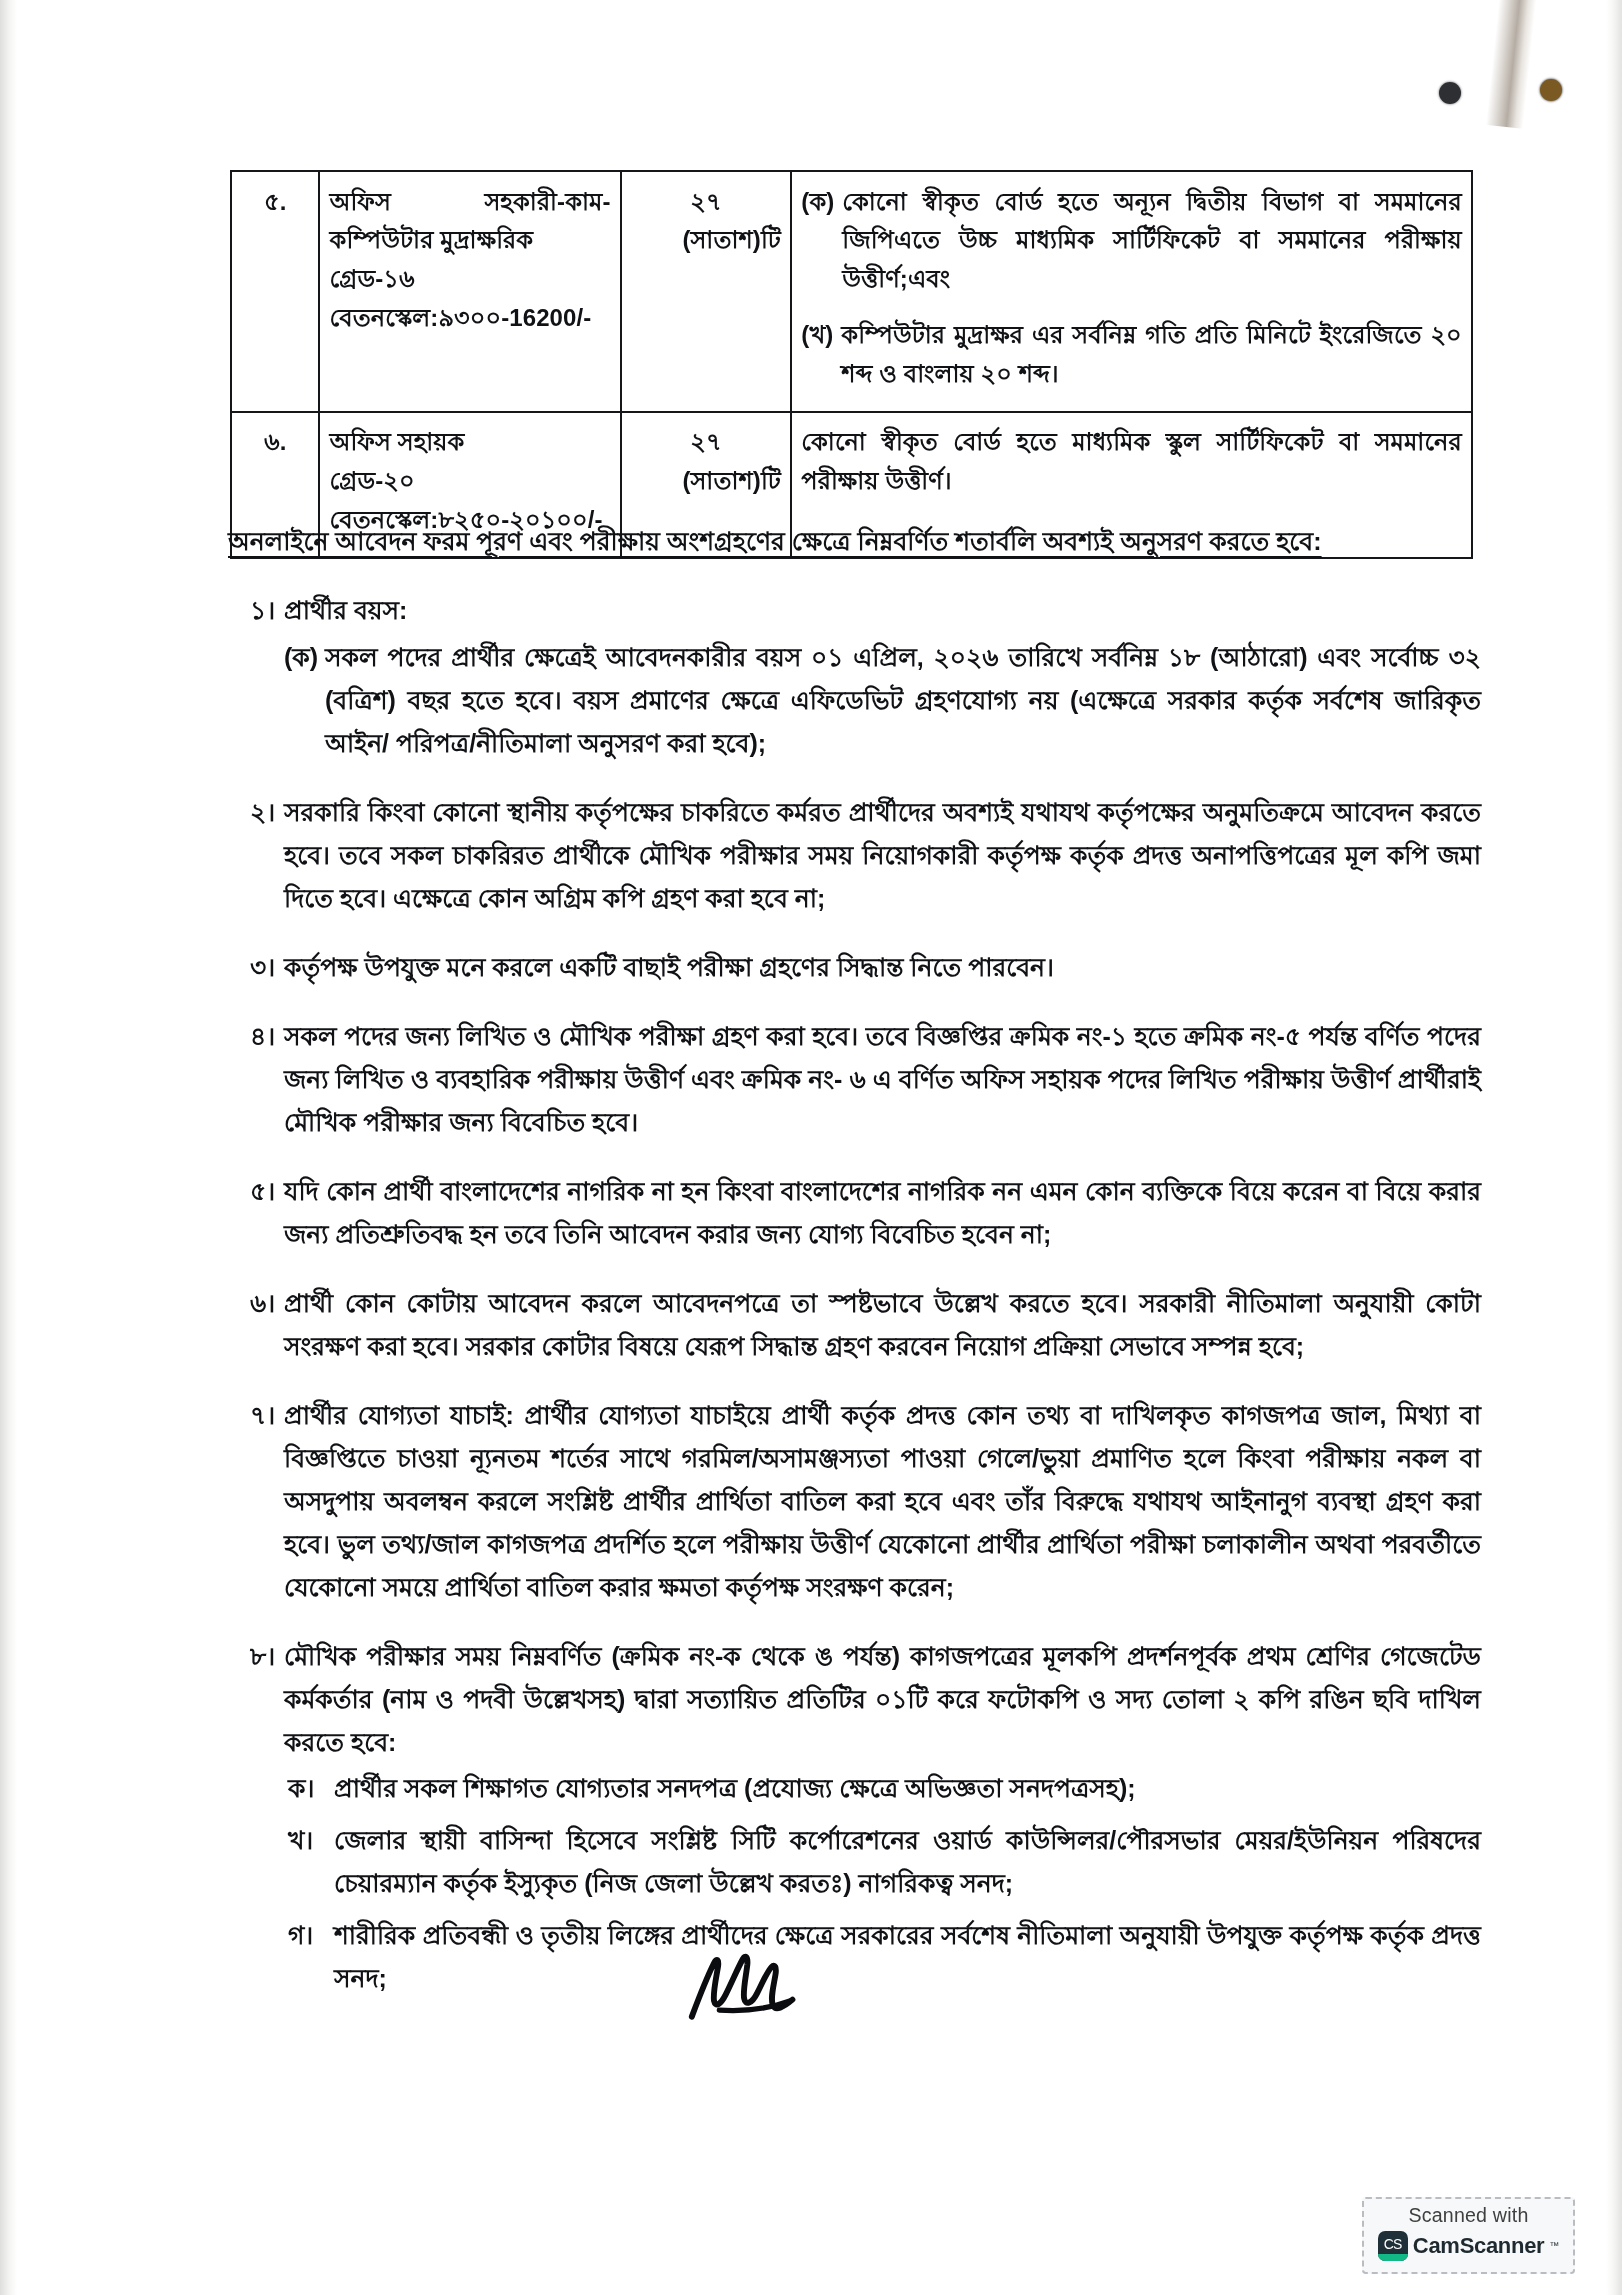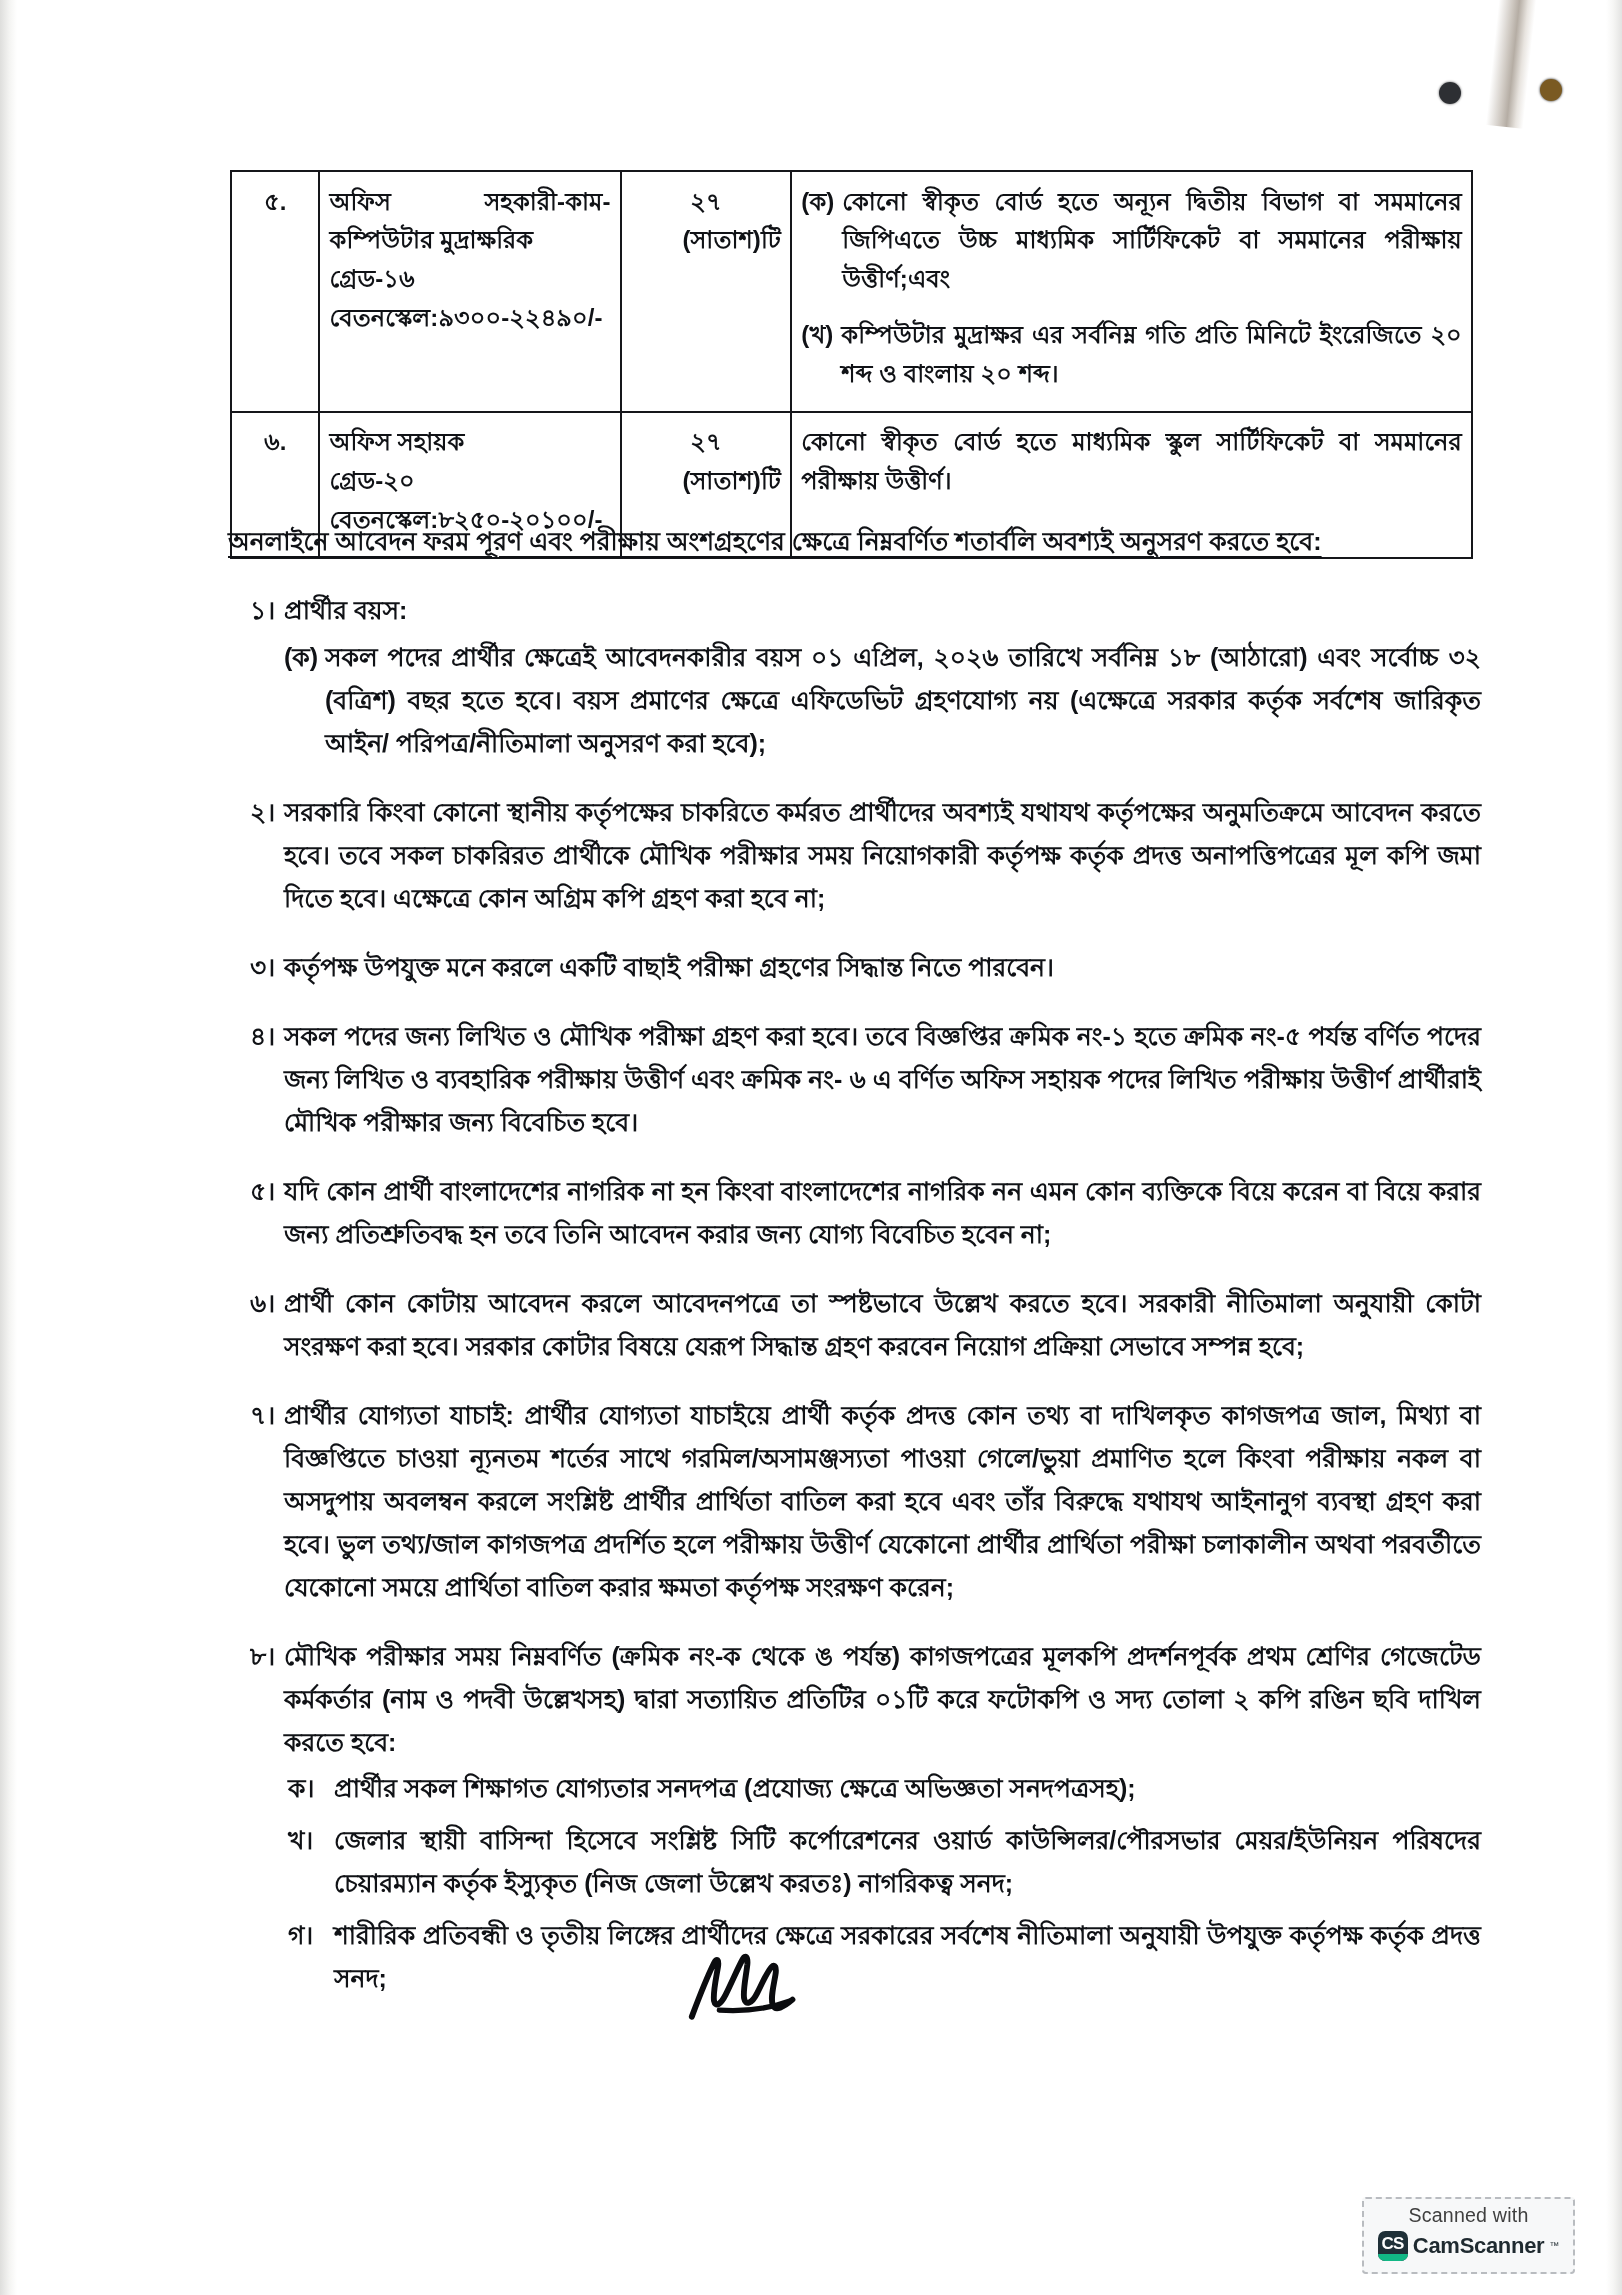"বেতনস্কেল:৯৩০০-২২৪৯০/-" span.post-line { text: বেতনস্কেল:৯৩০০-২২৪৯০/- -> বেতনস্কেল:৯৩০০-16200/- }
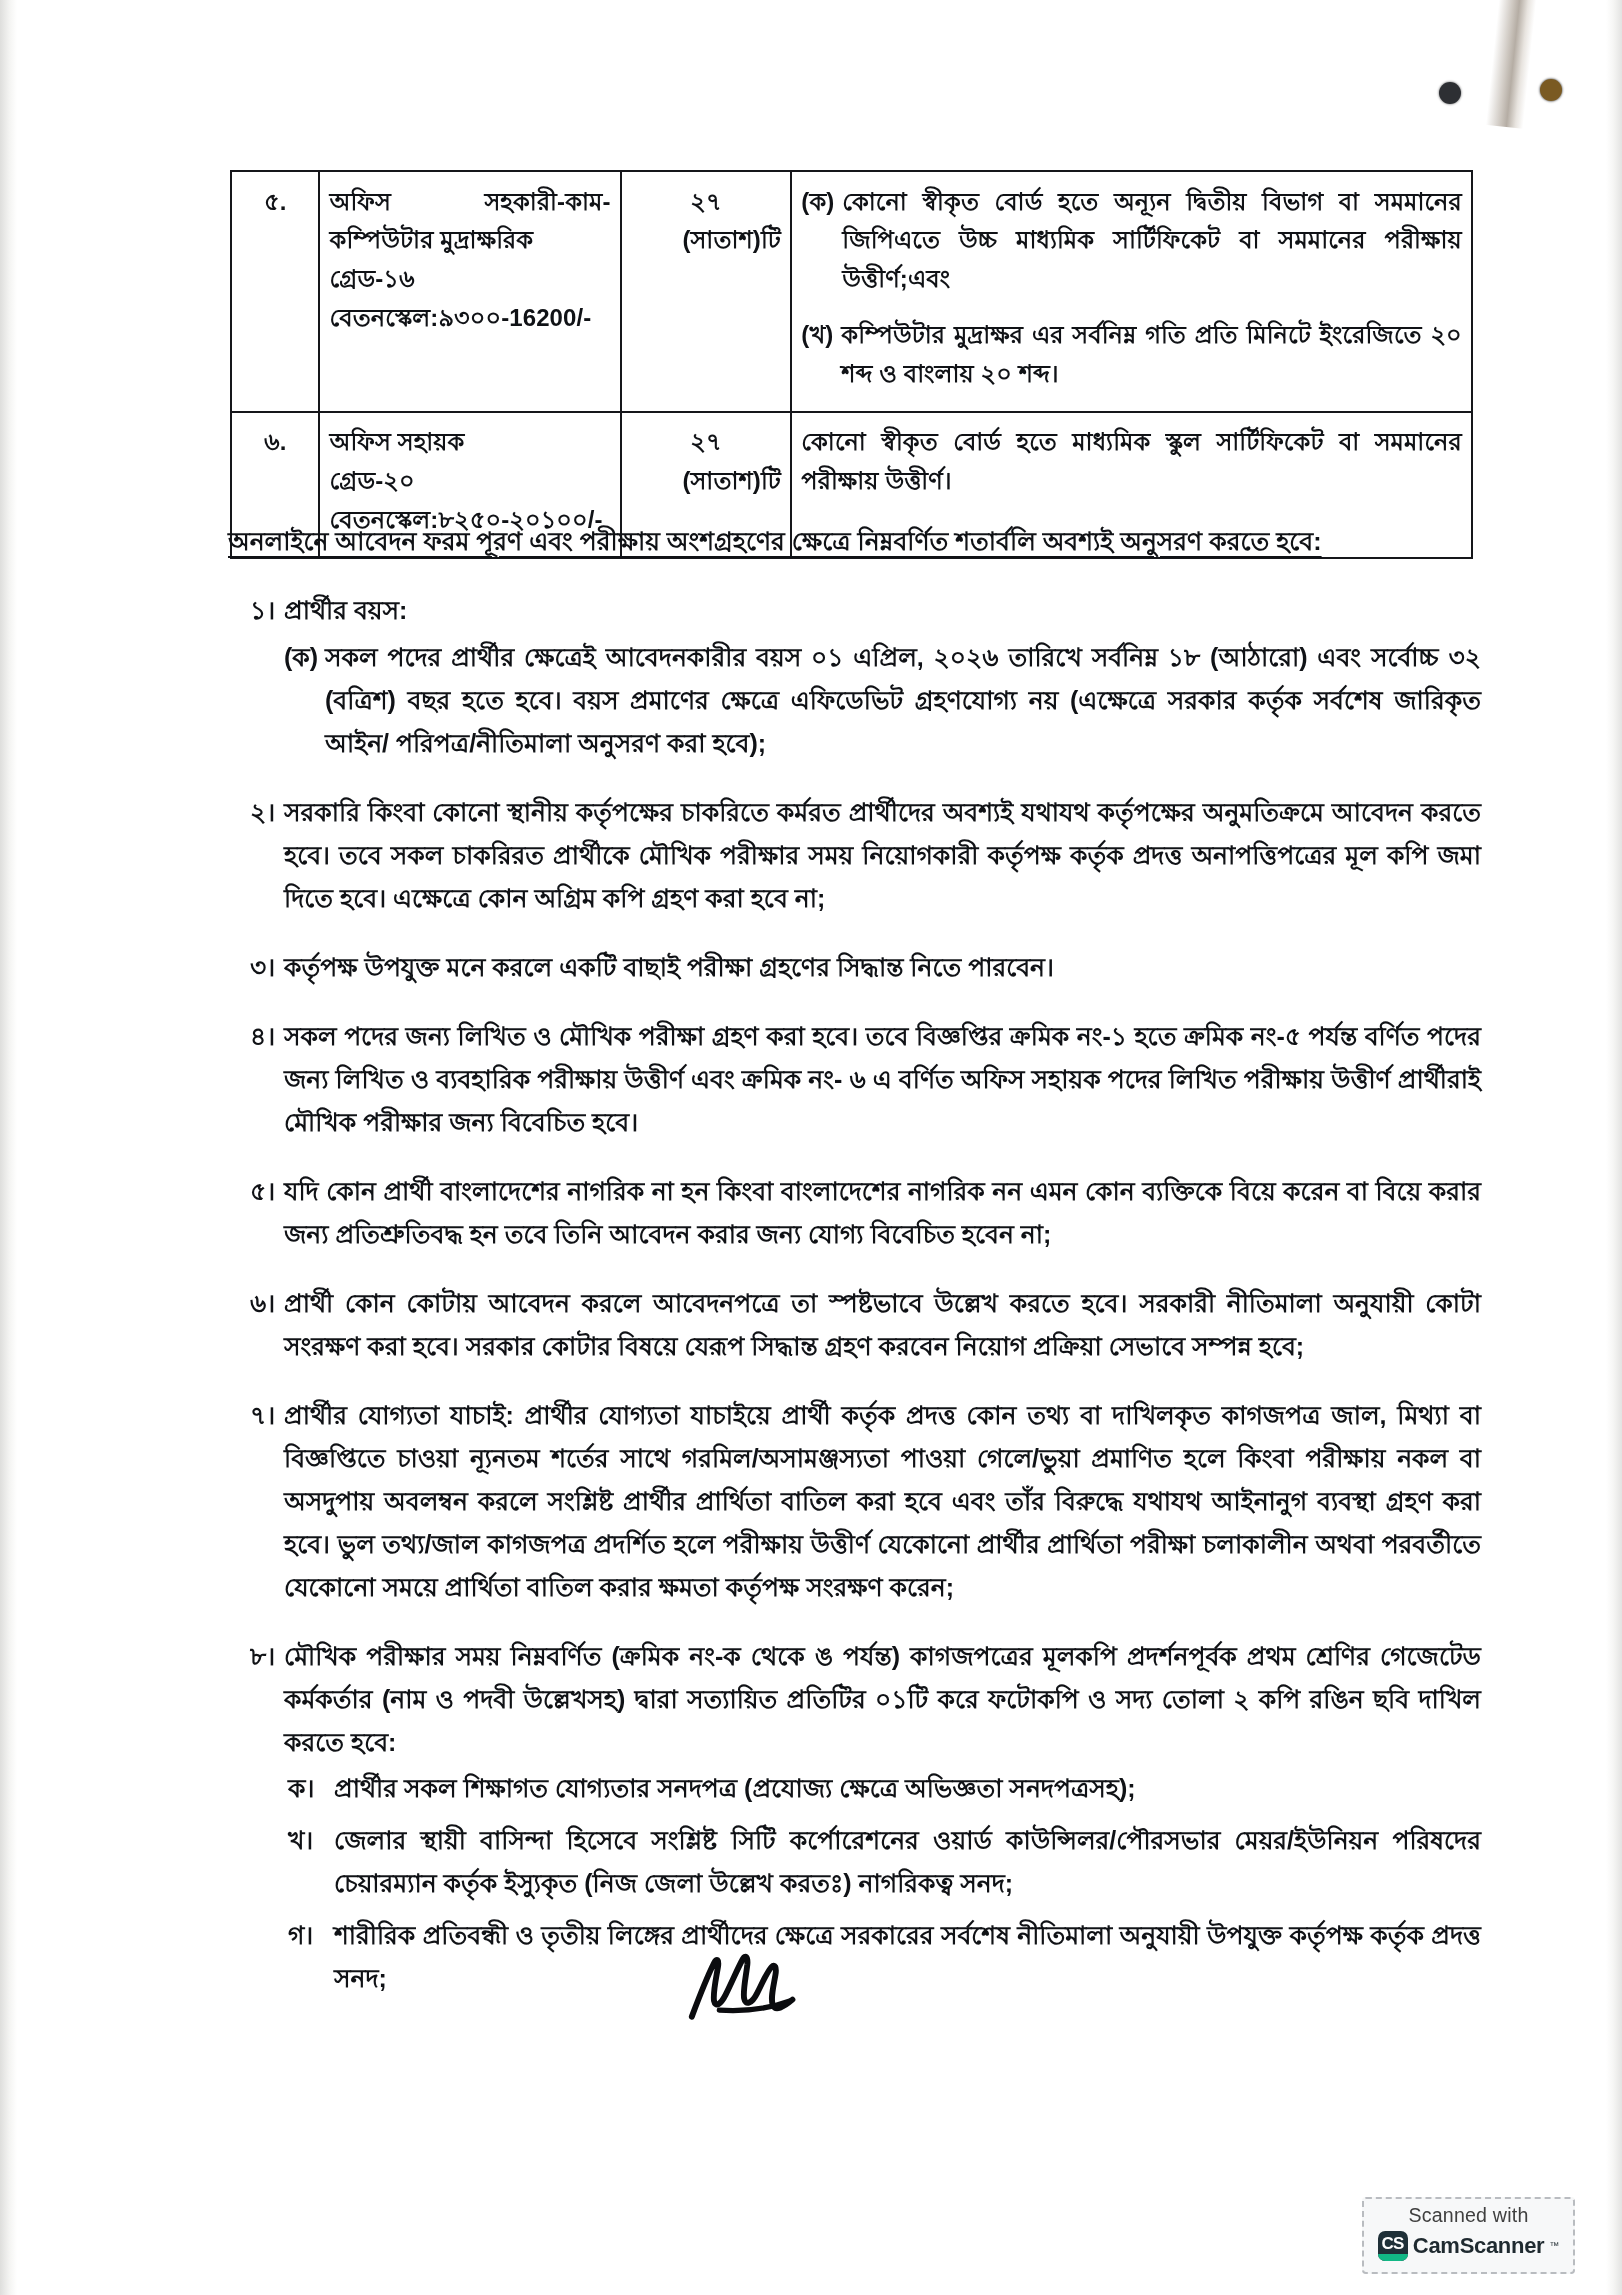"CS" .cam-logo span { font-size: 17px -> 14px; font-weight: 700 -> 400 }
